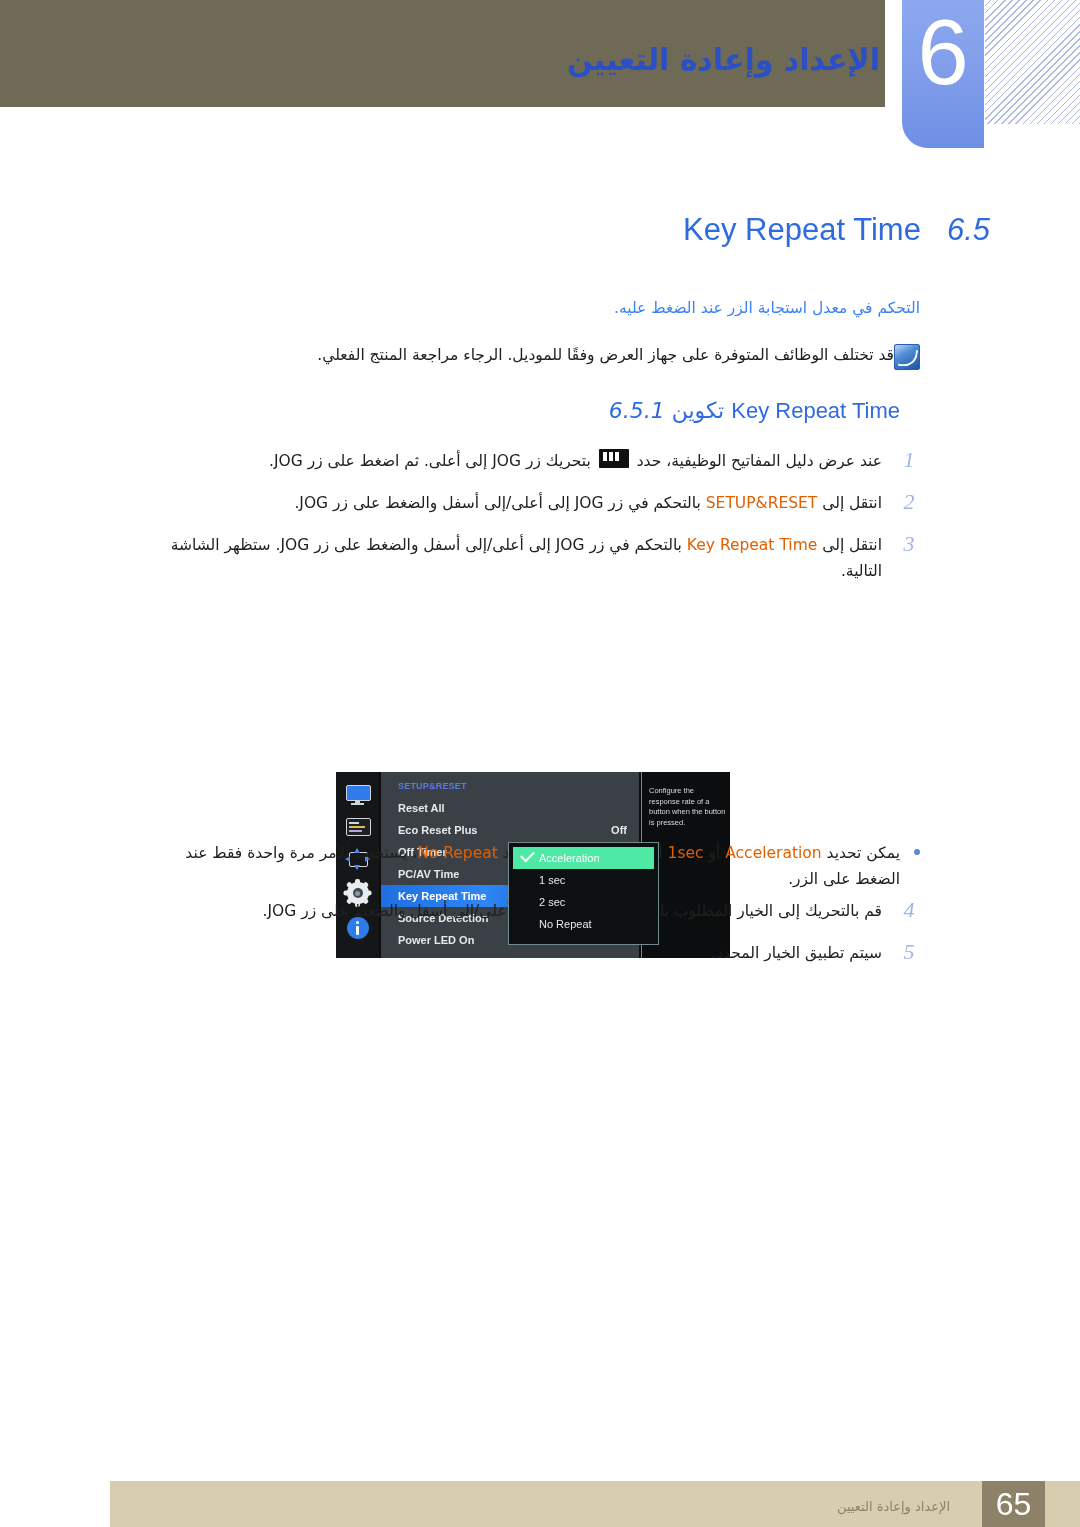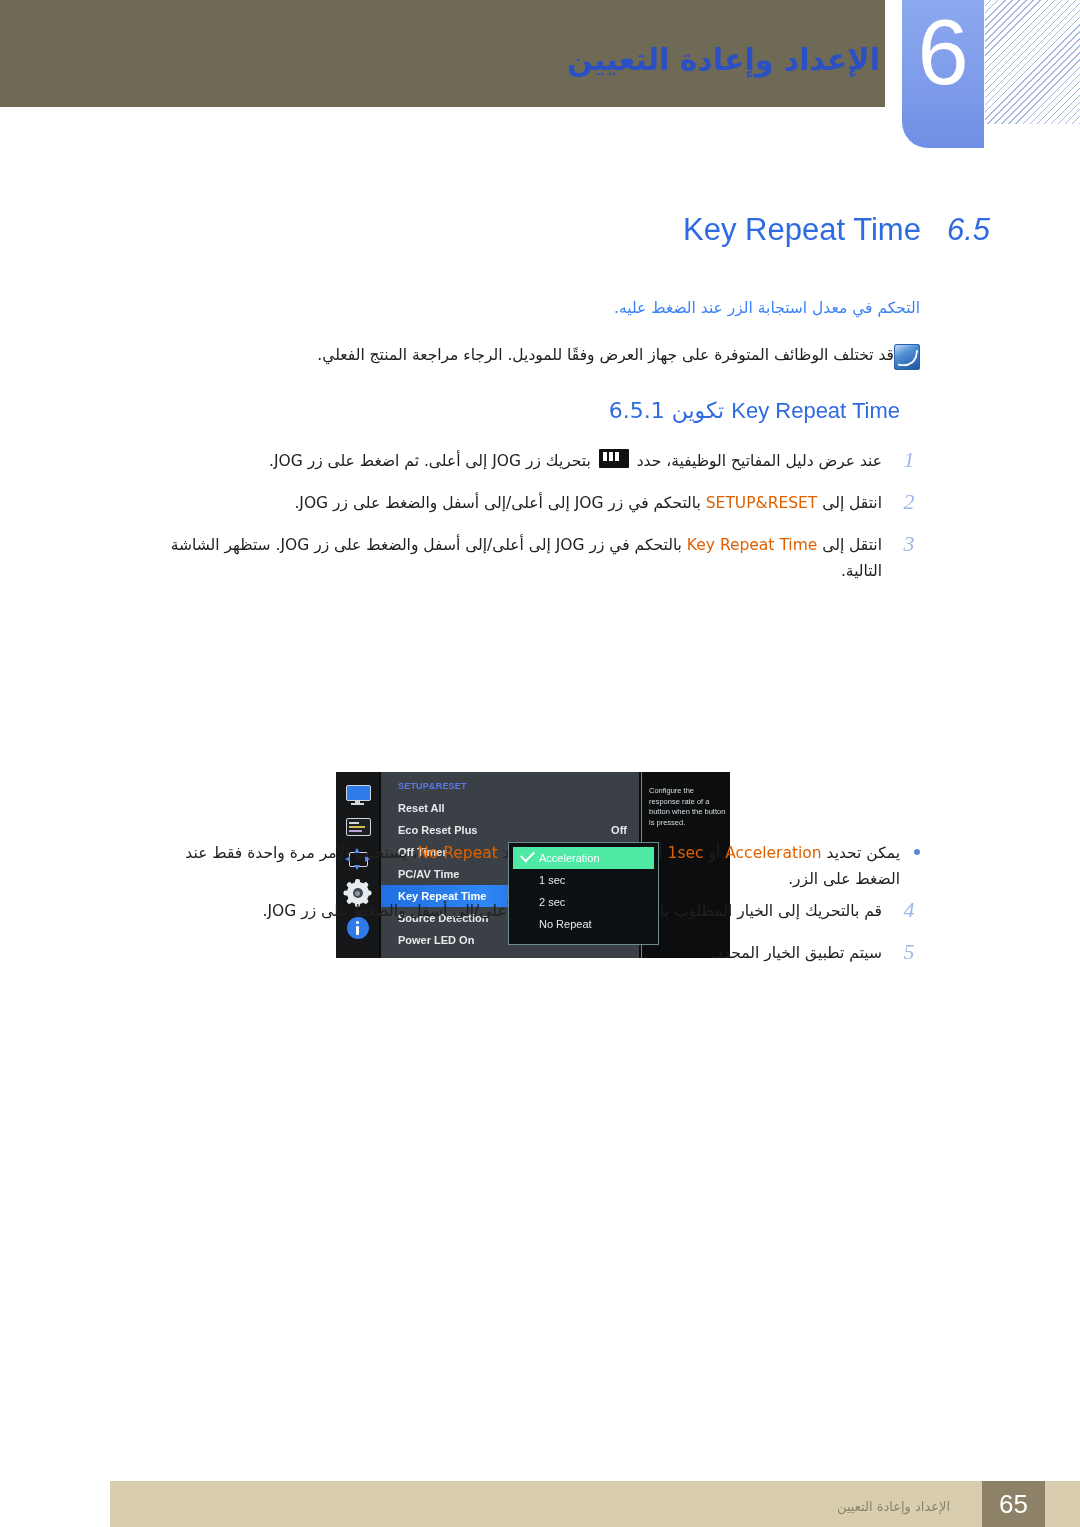"6.5.1" .sub-title .num { font-style: none -> italic }
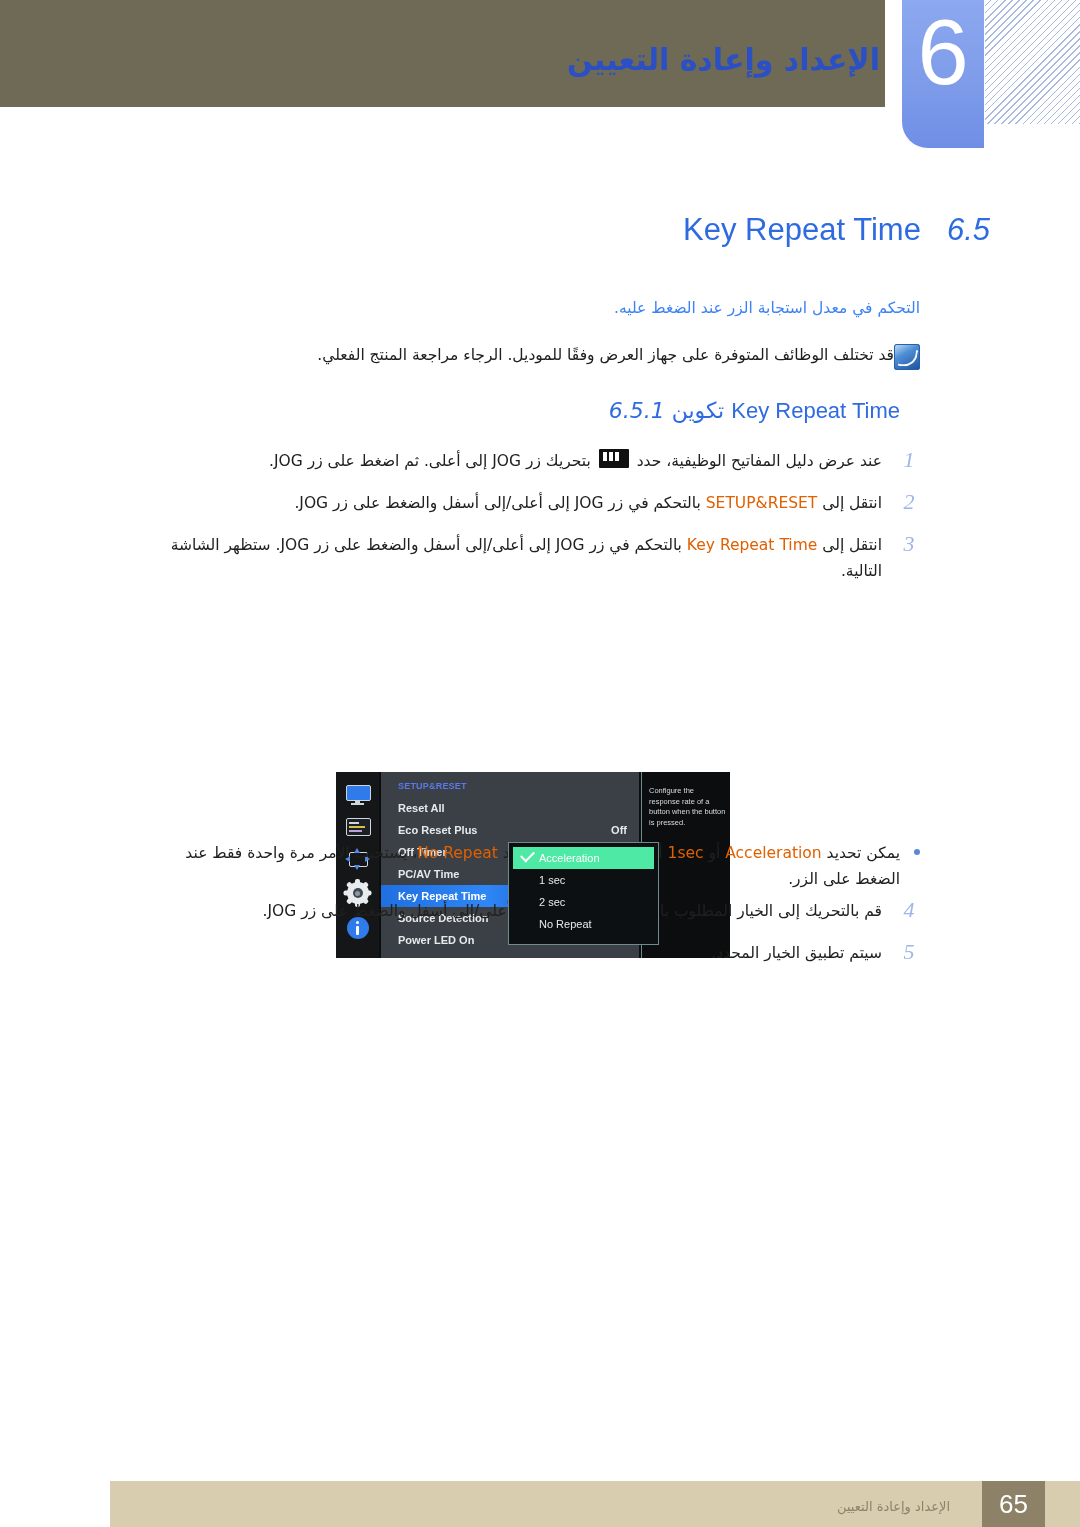"65" .footer-page { font-size: 26px -> 32px }
